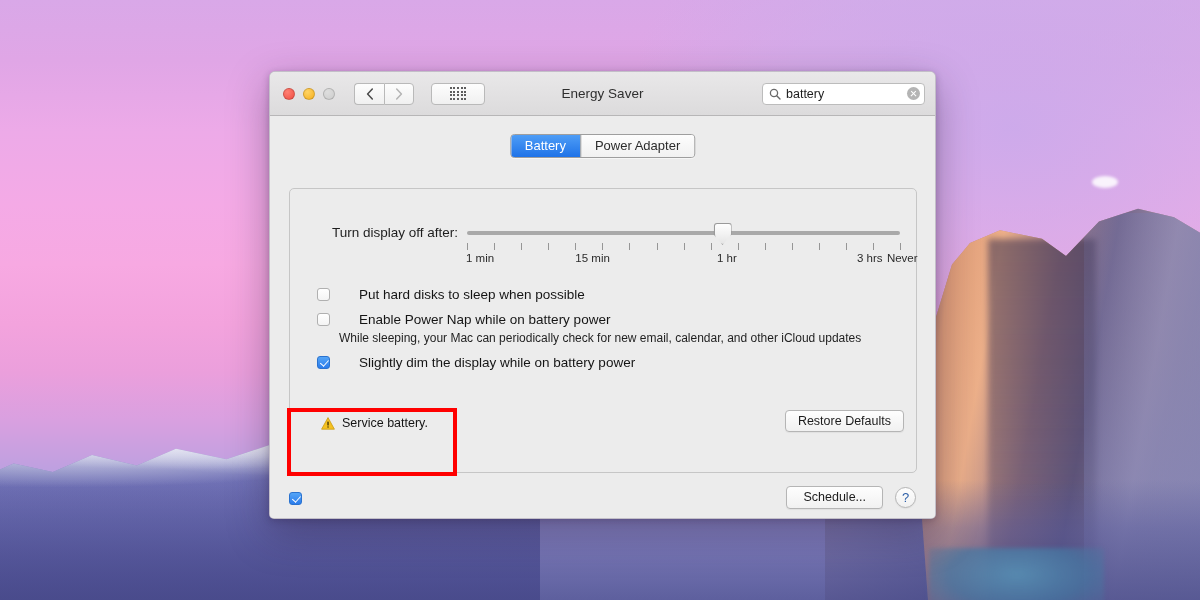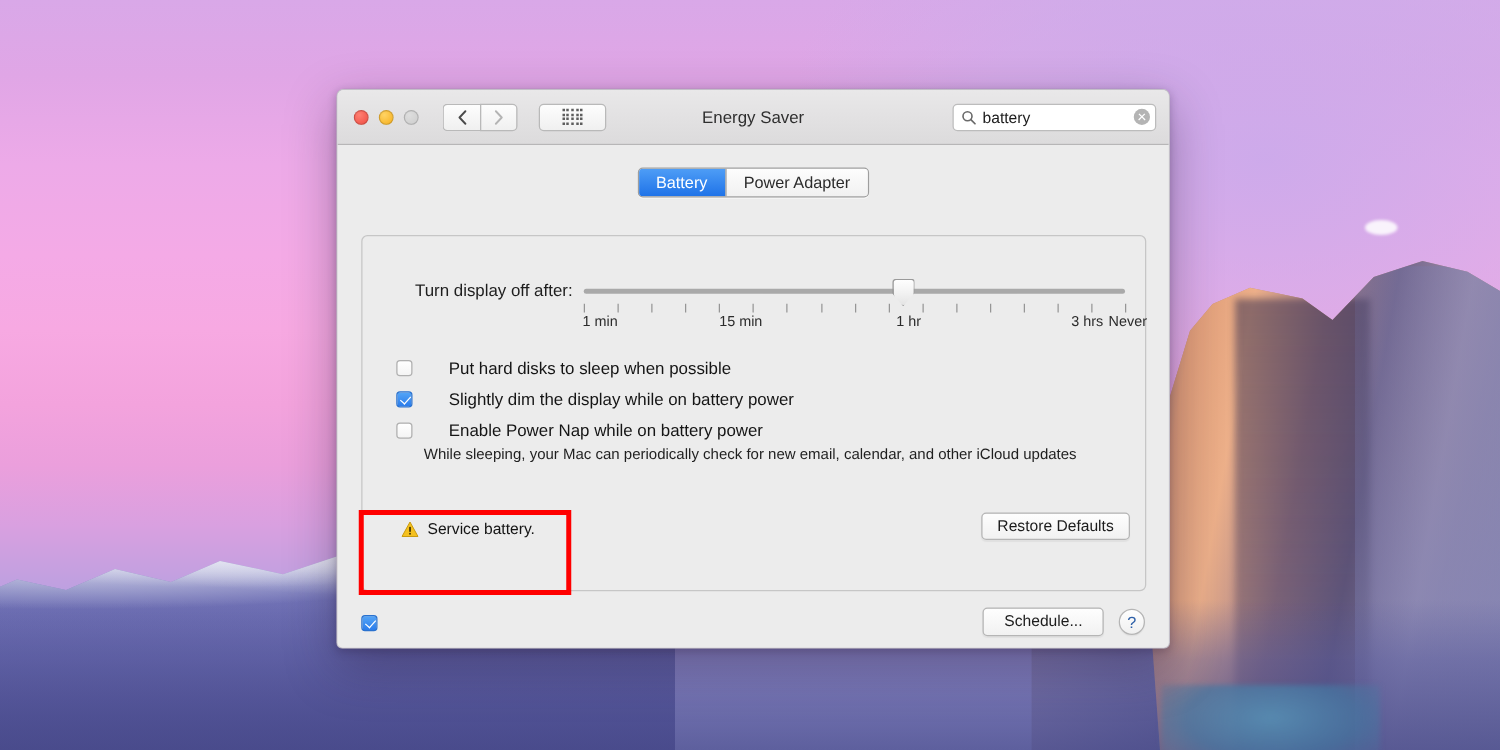"Slightly dim the display while" div.cb-row { order: before "Enable Power Nap while on" -> after "Enable Power Nap while on" }
